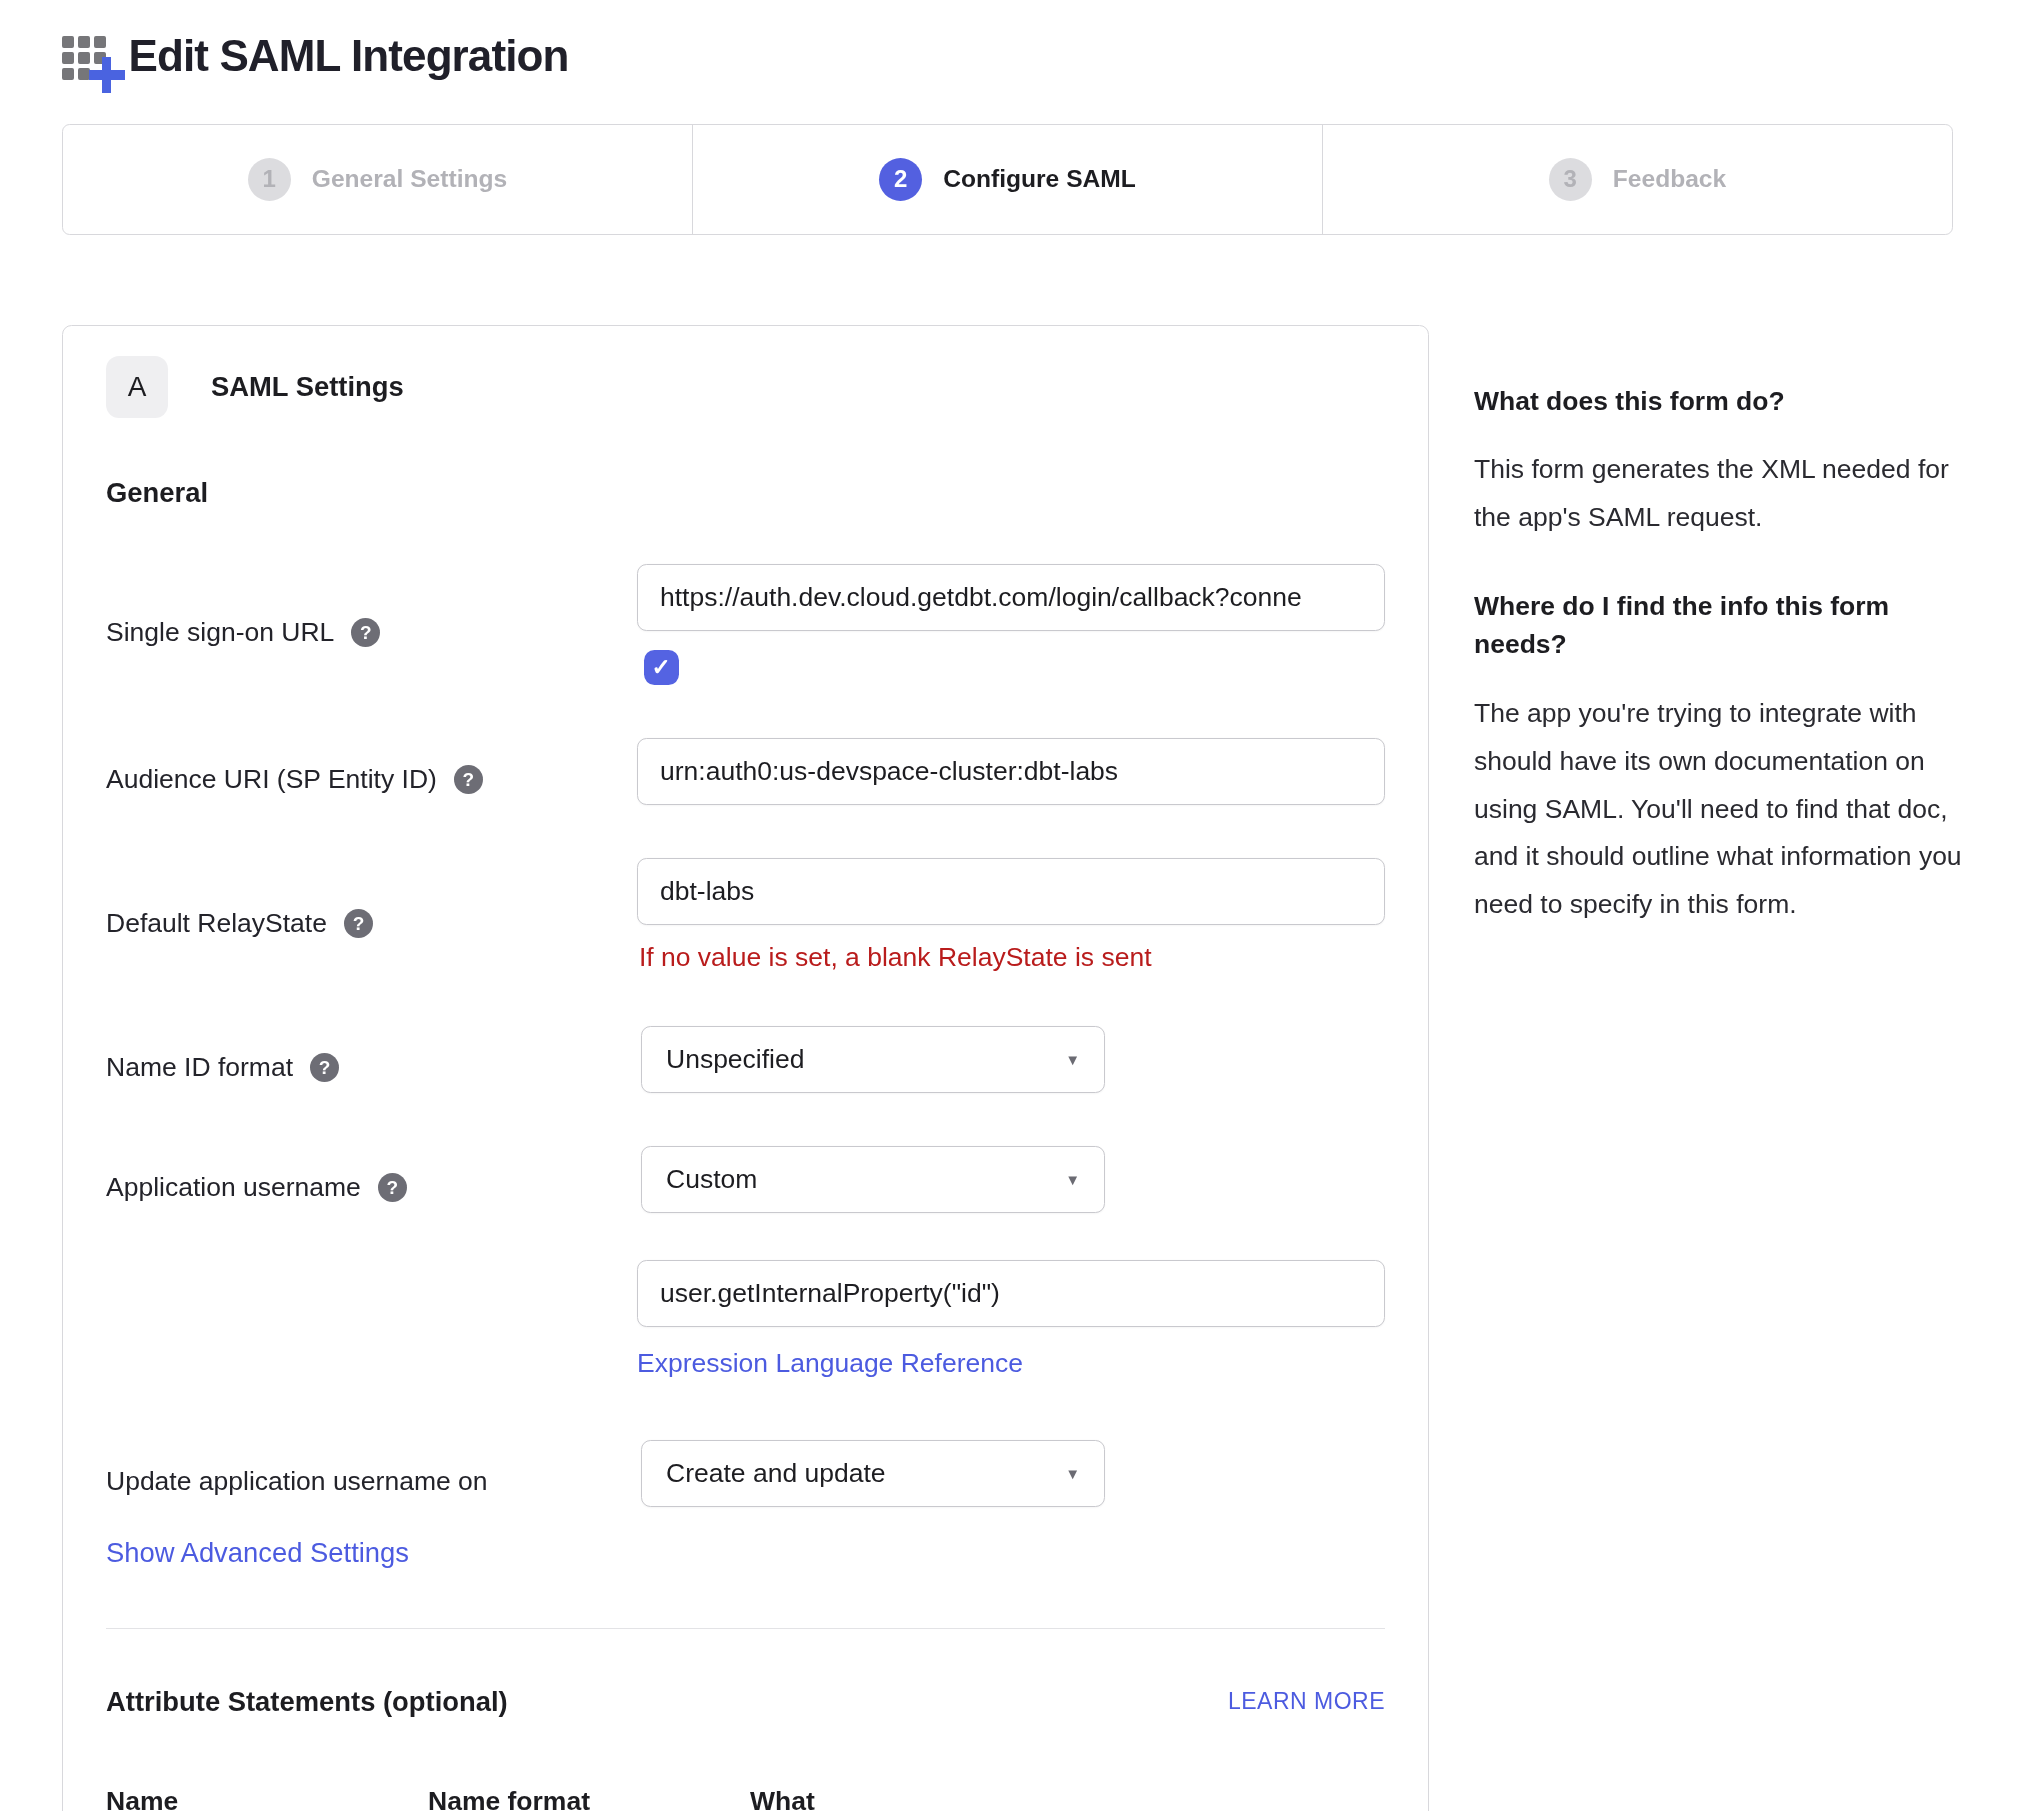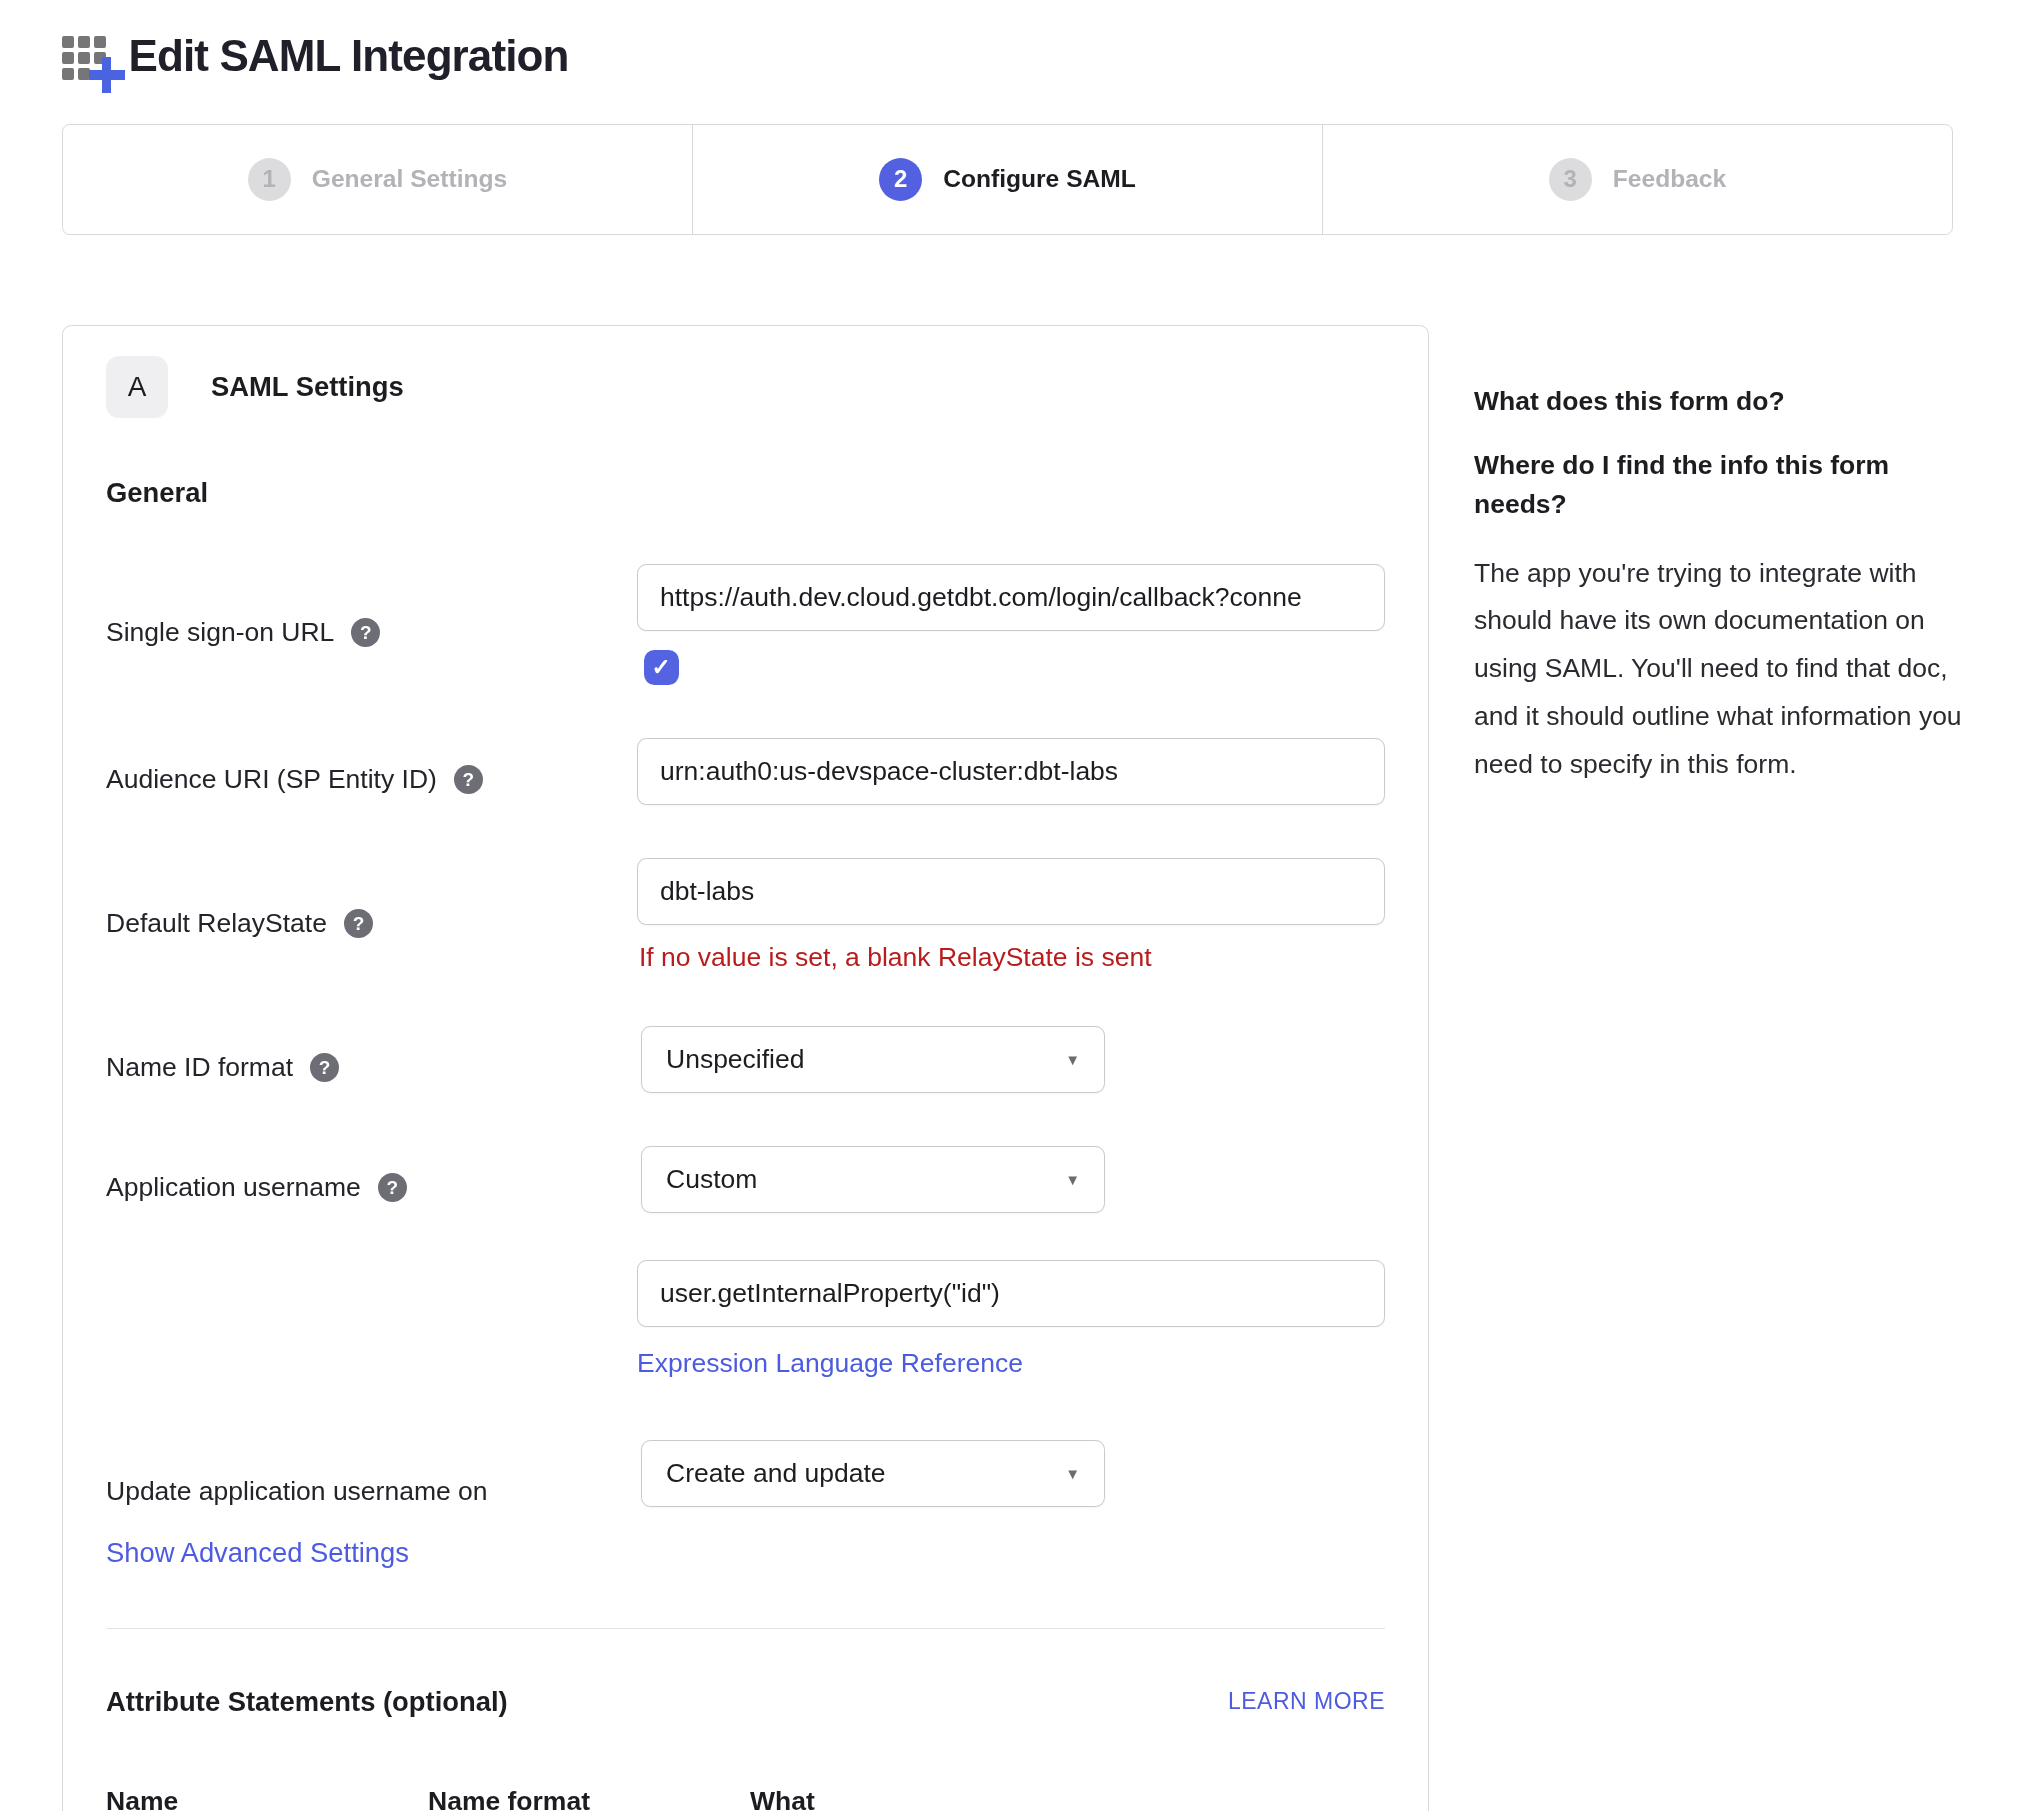"This form generates the XML" p { html: none -> <p>This form generates the XML needed for the app's SAML request.</p> }
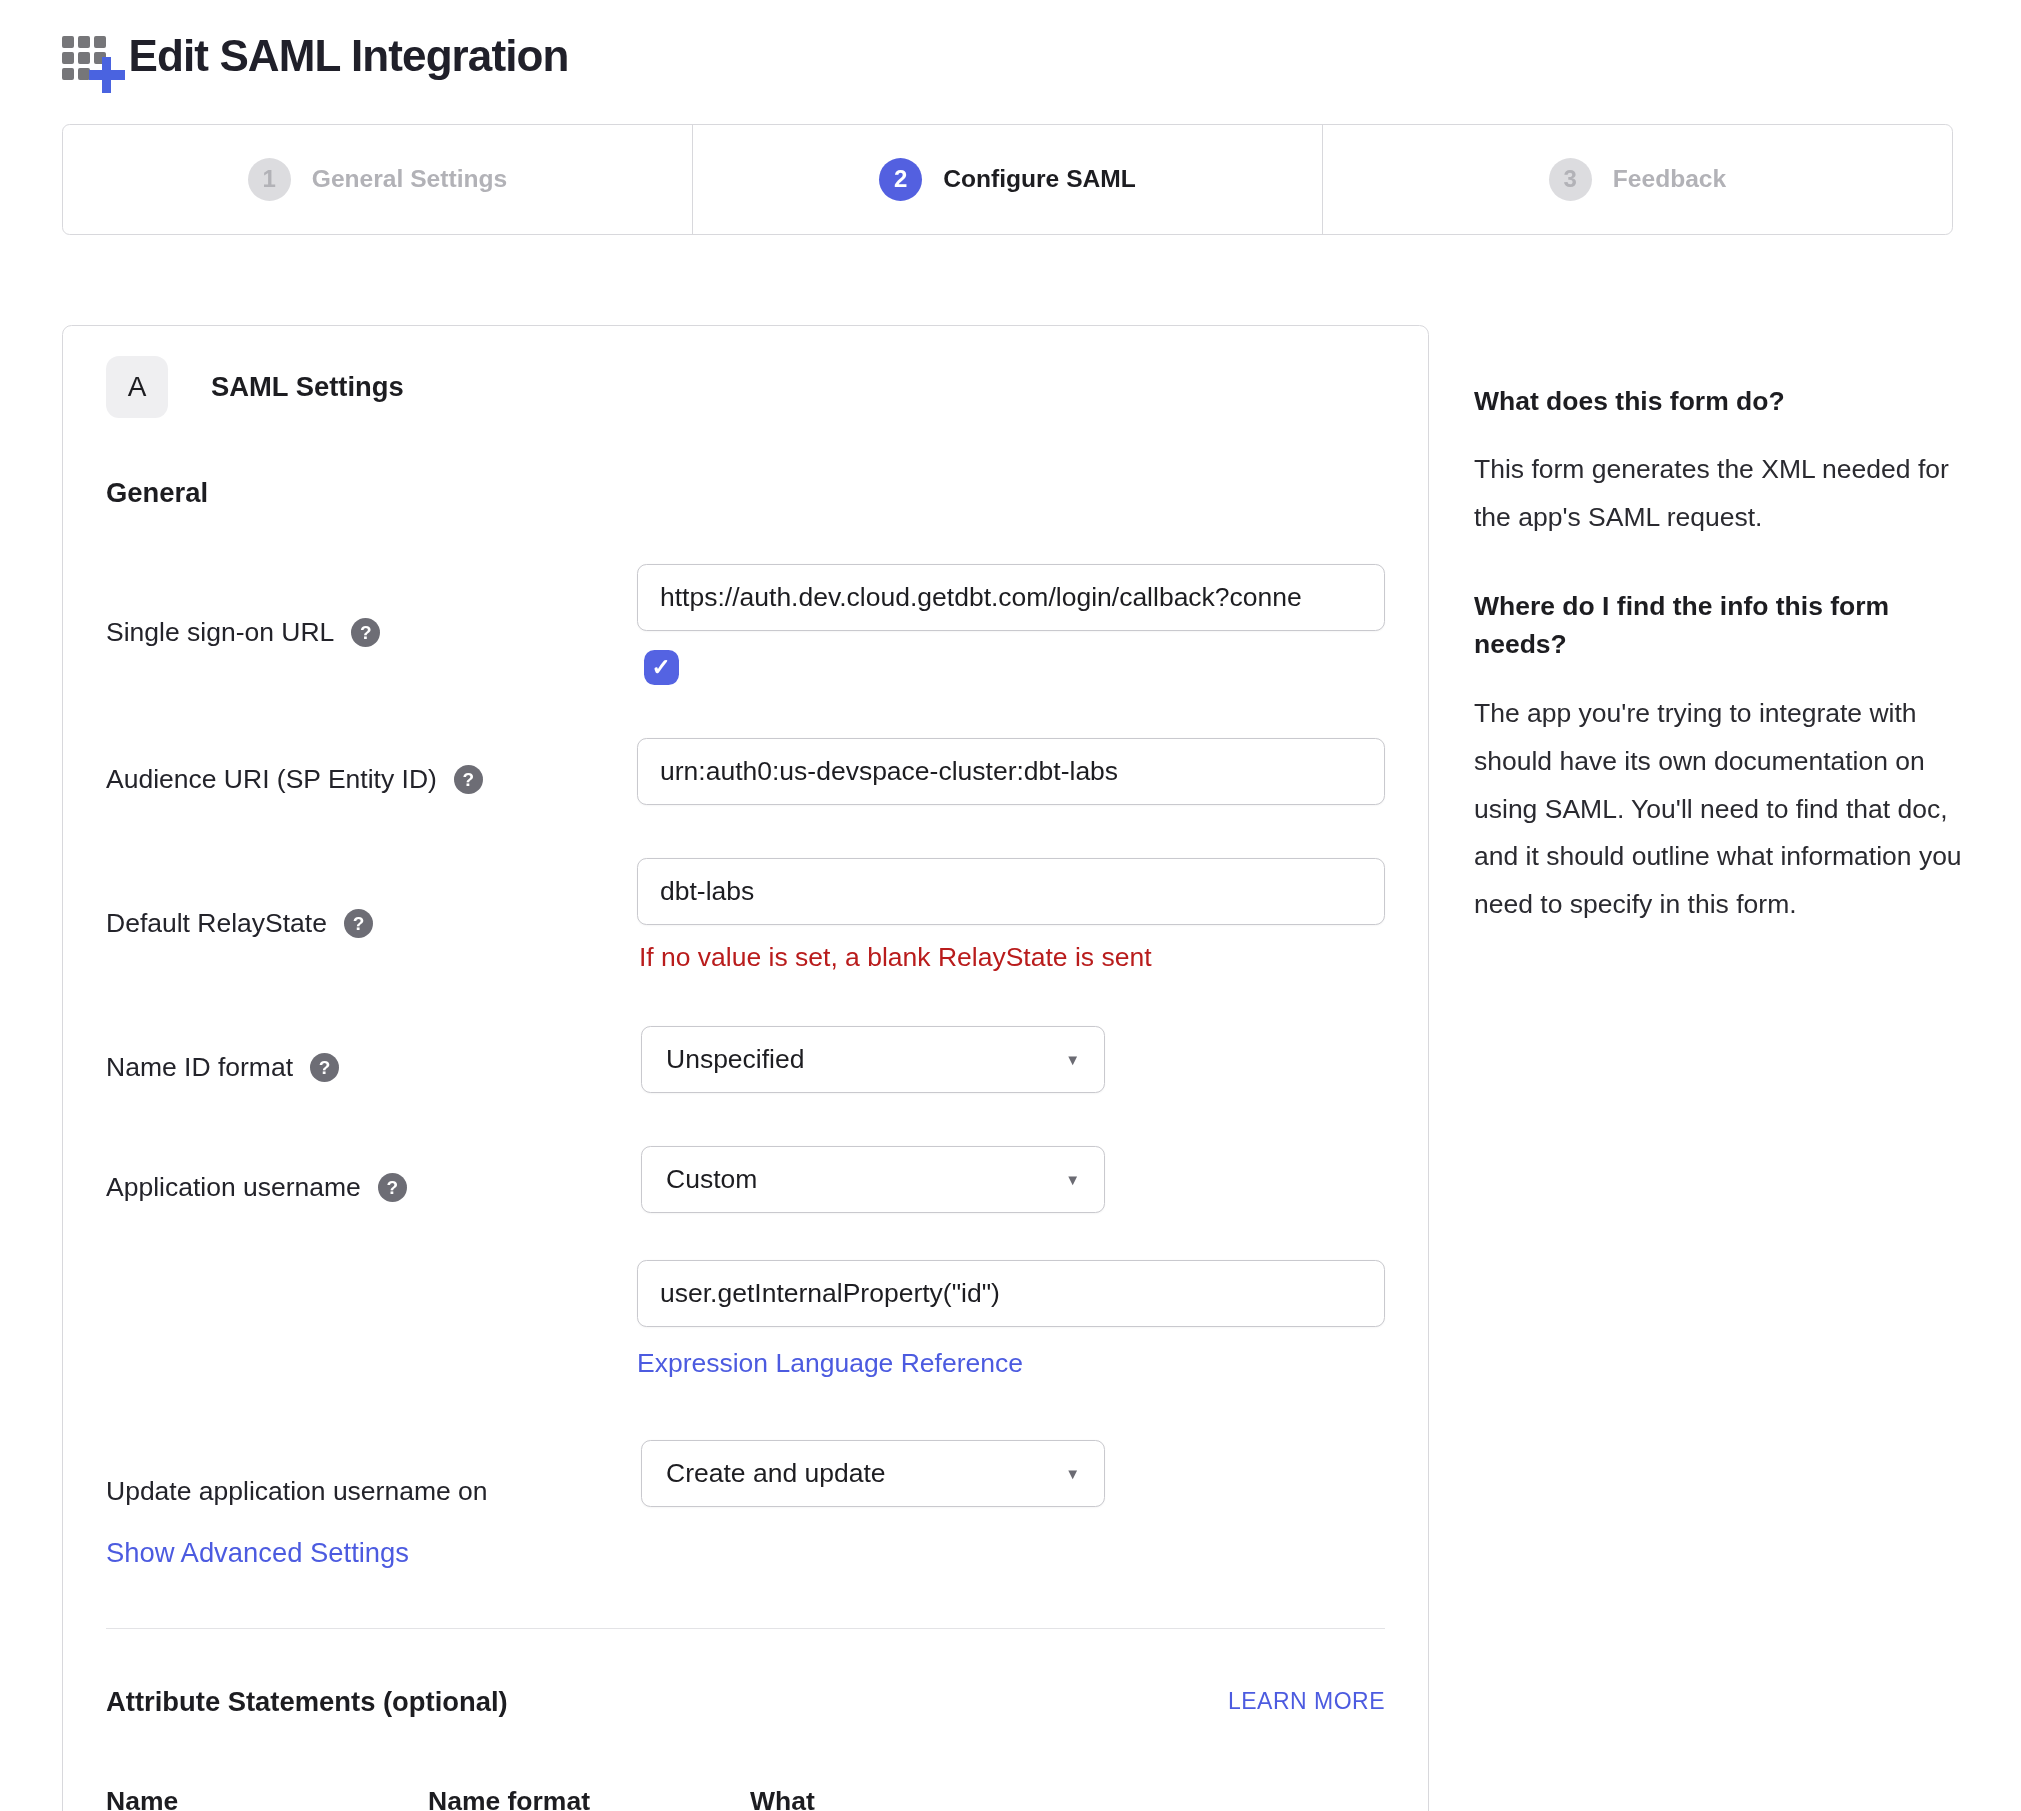"Update application username on" div.form-row { align-items: flex-end -> none }
